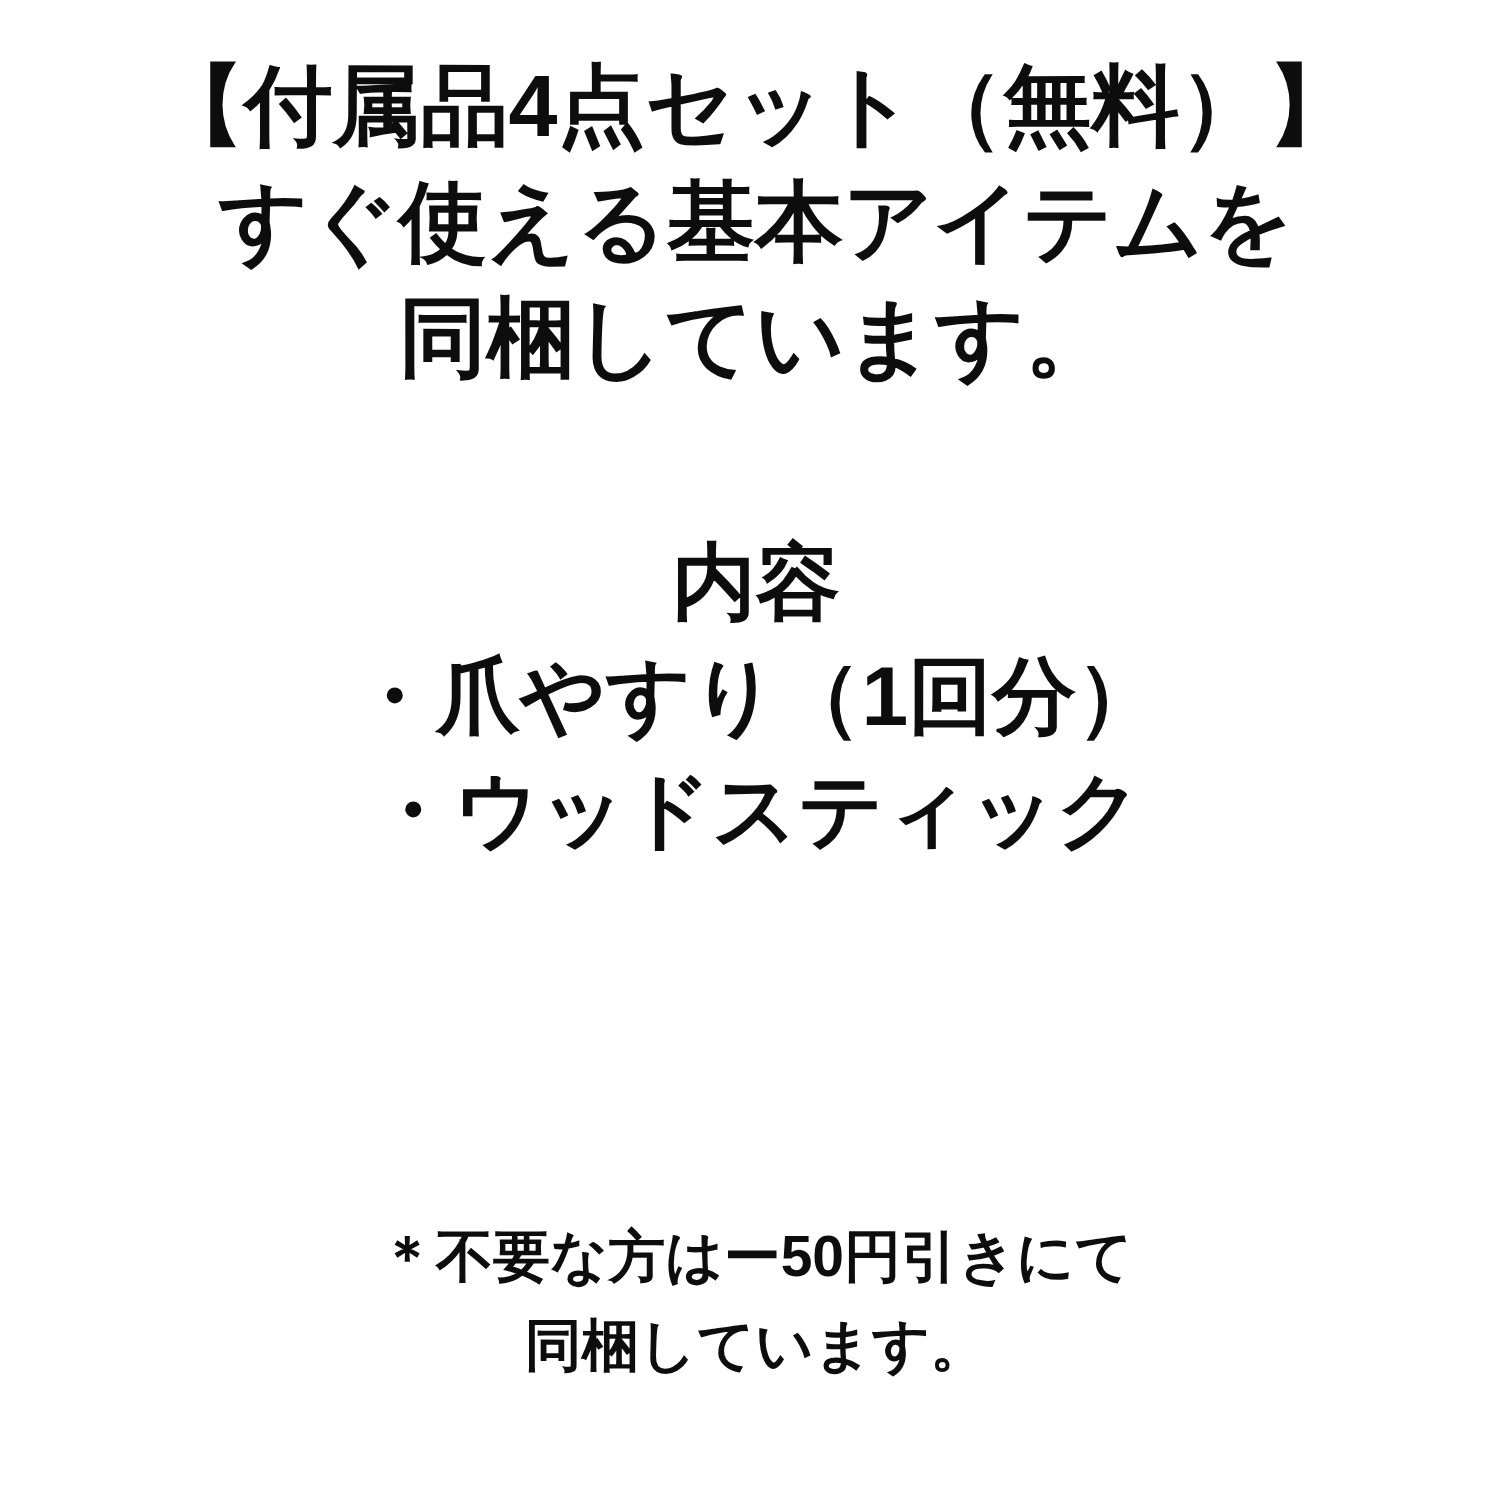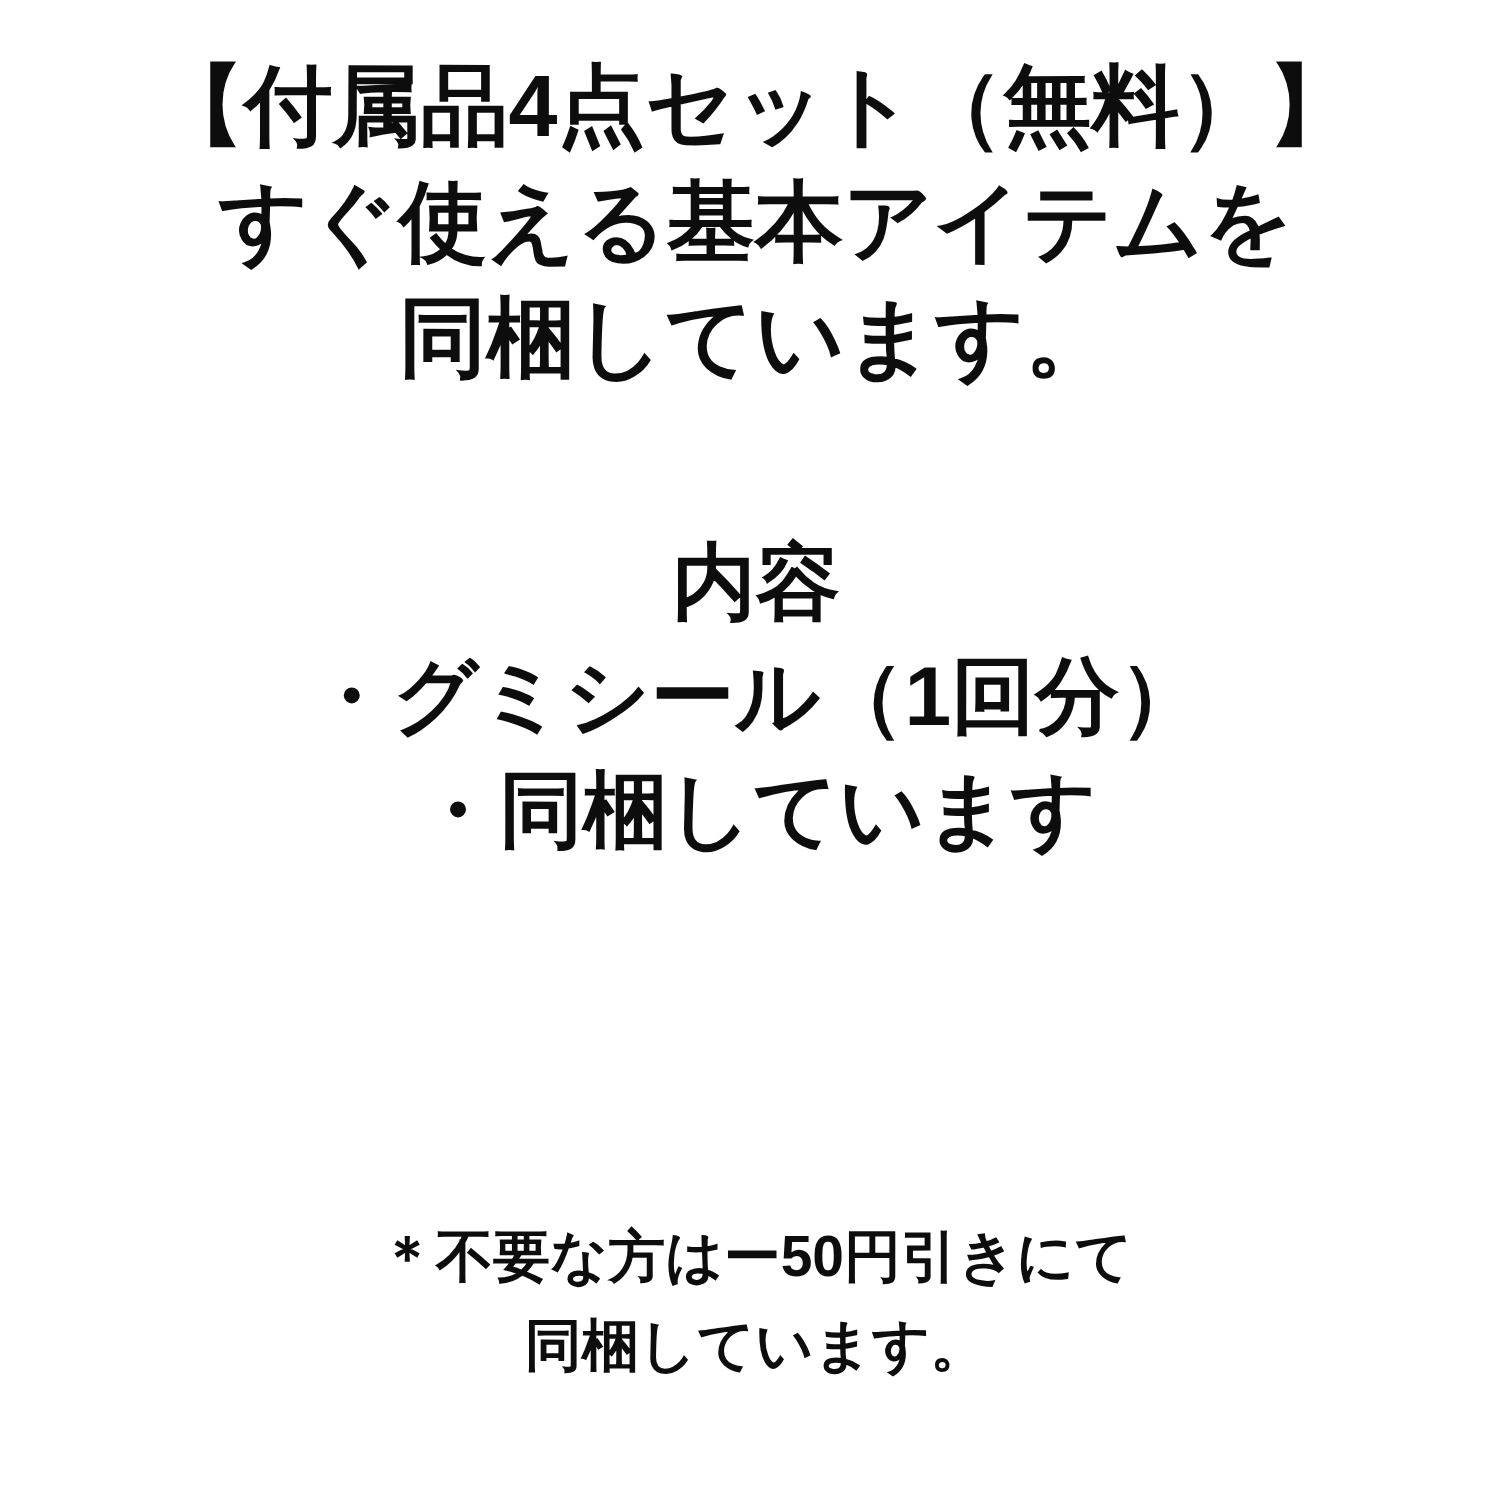"・グミシール（1回分）" div.text-line { text: グミシール -> 爪やすり }
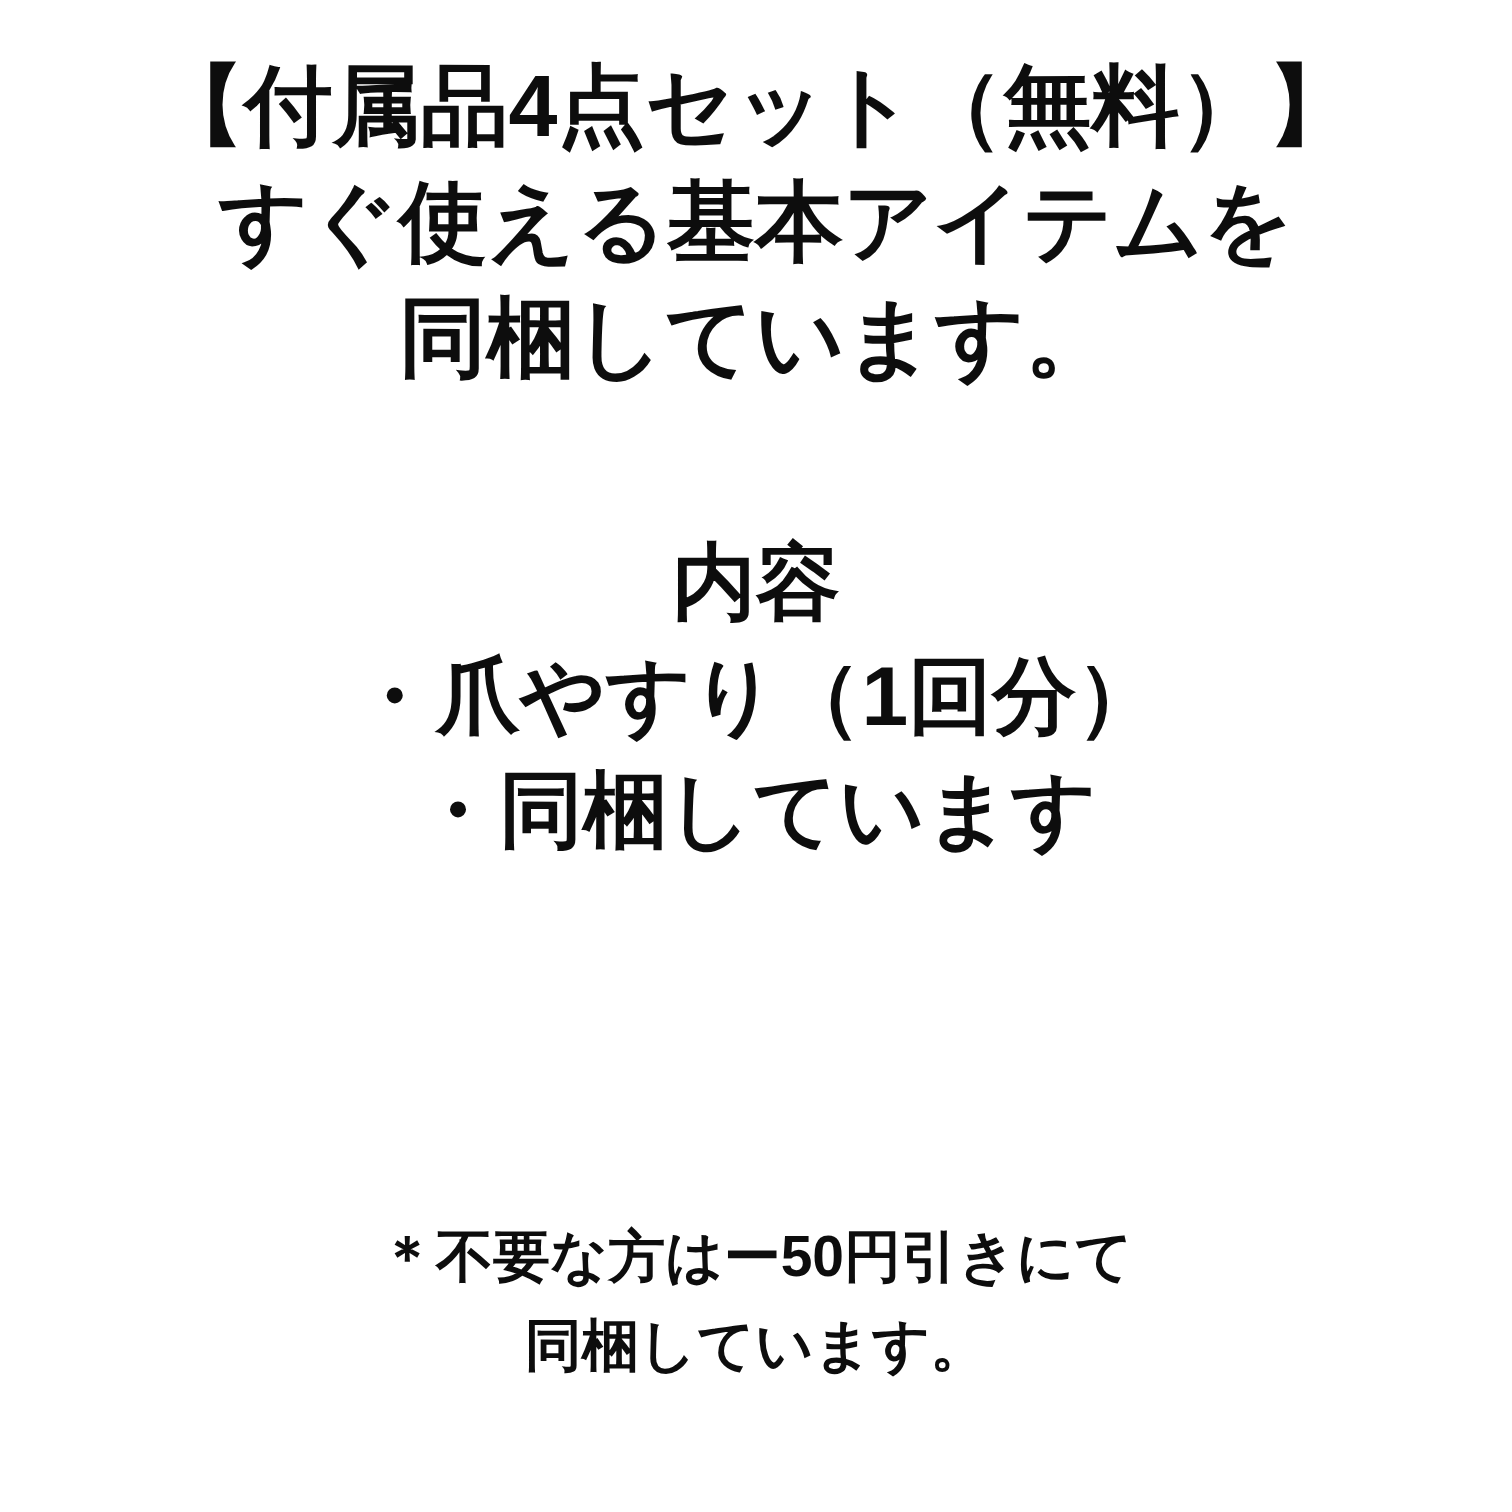"・同梱しています" div.text-line { text: 同梱しています -> ウッドスティック }
